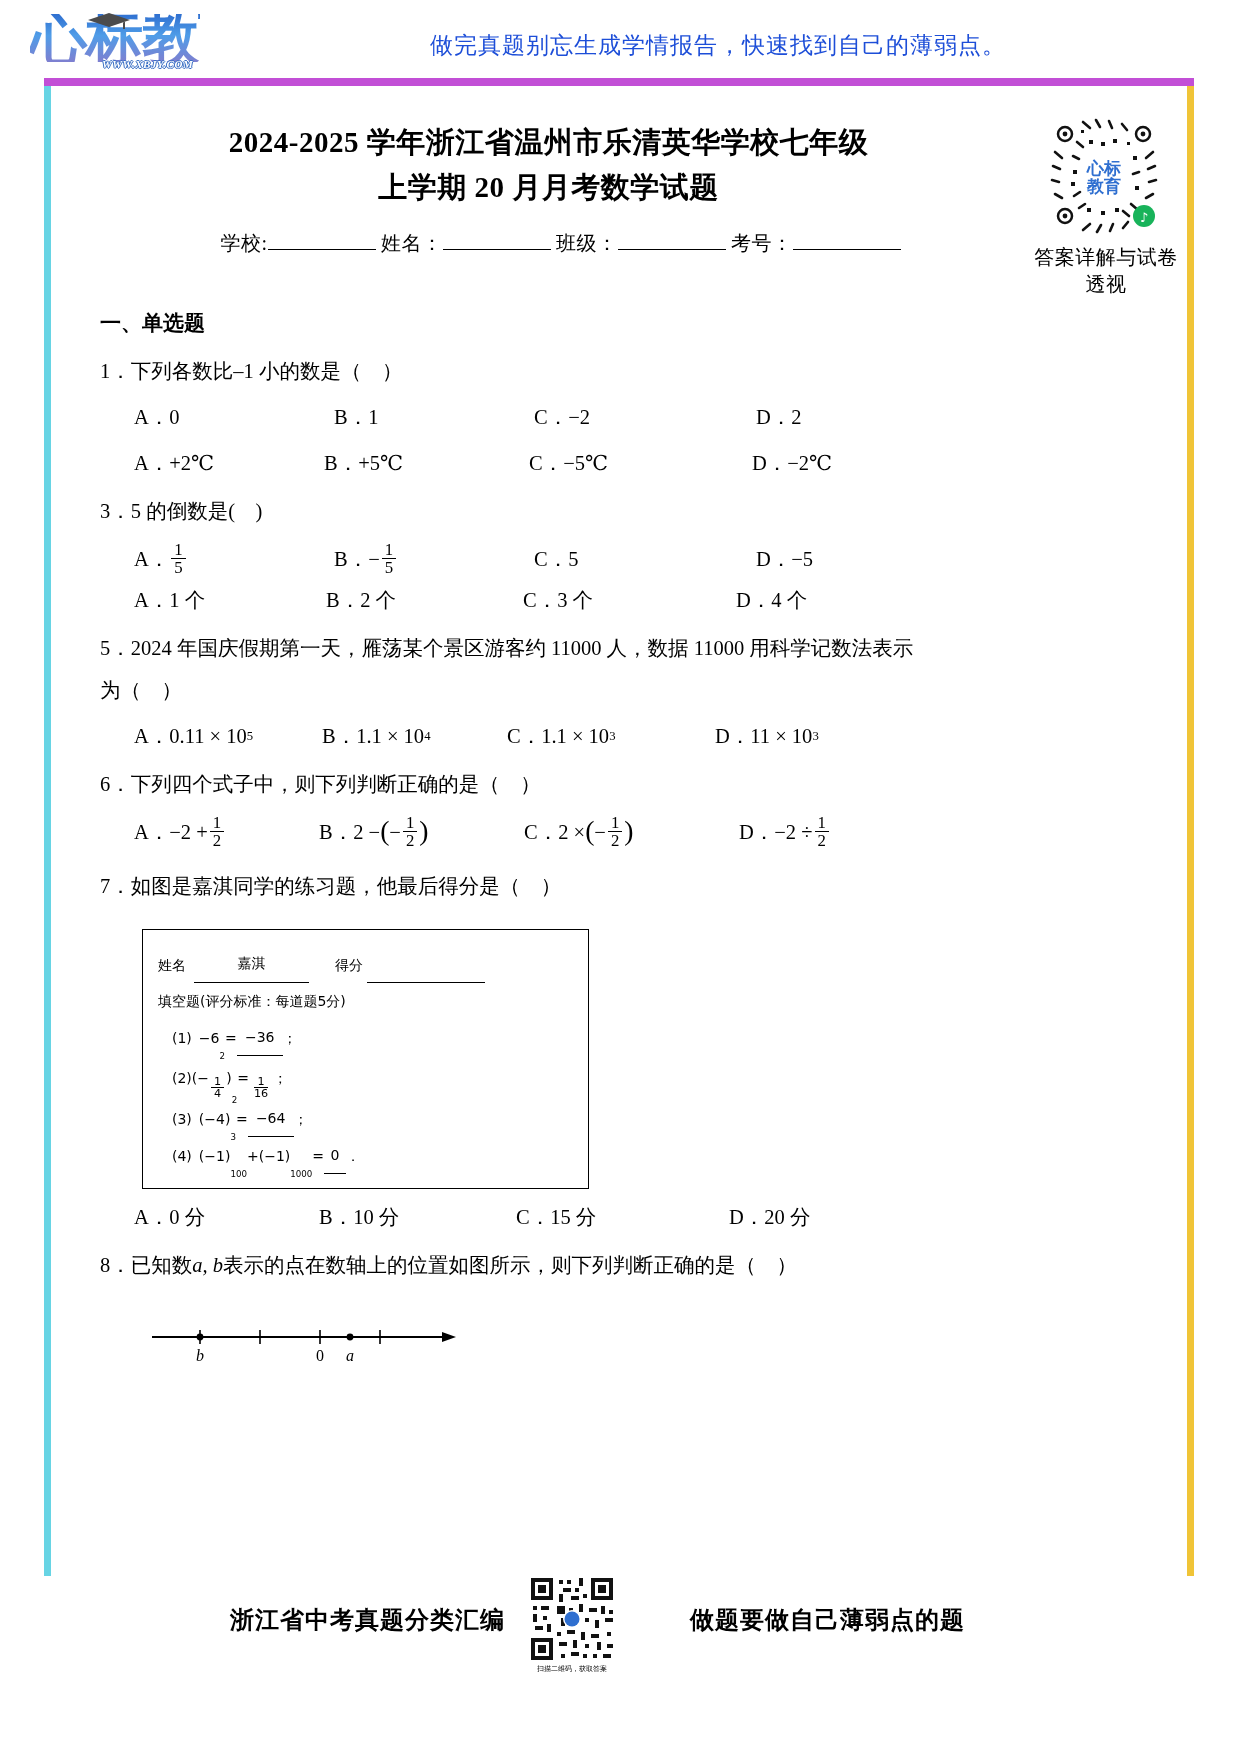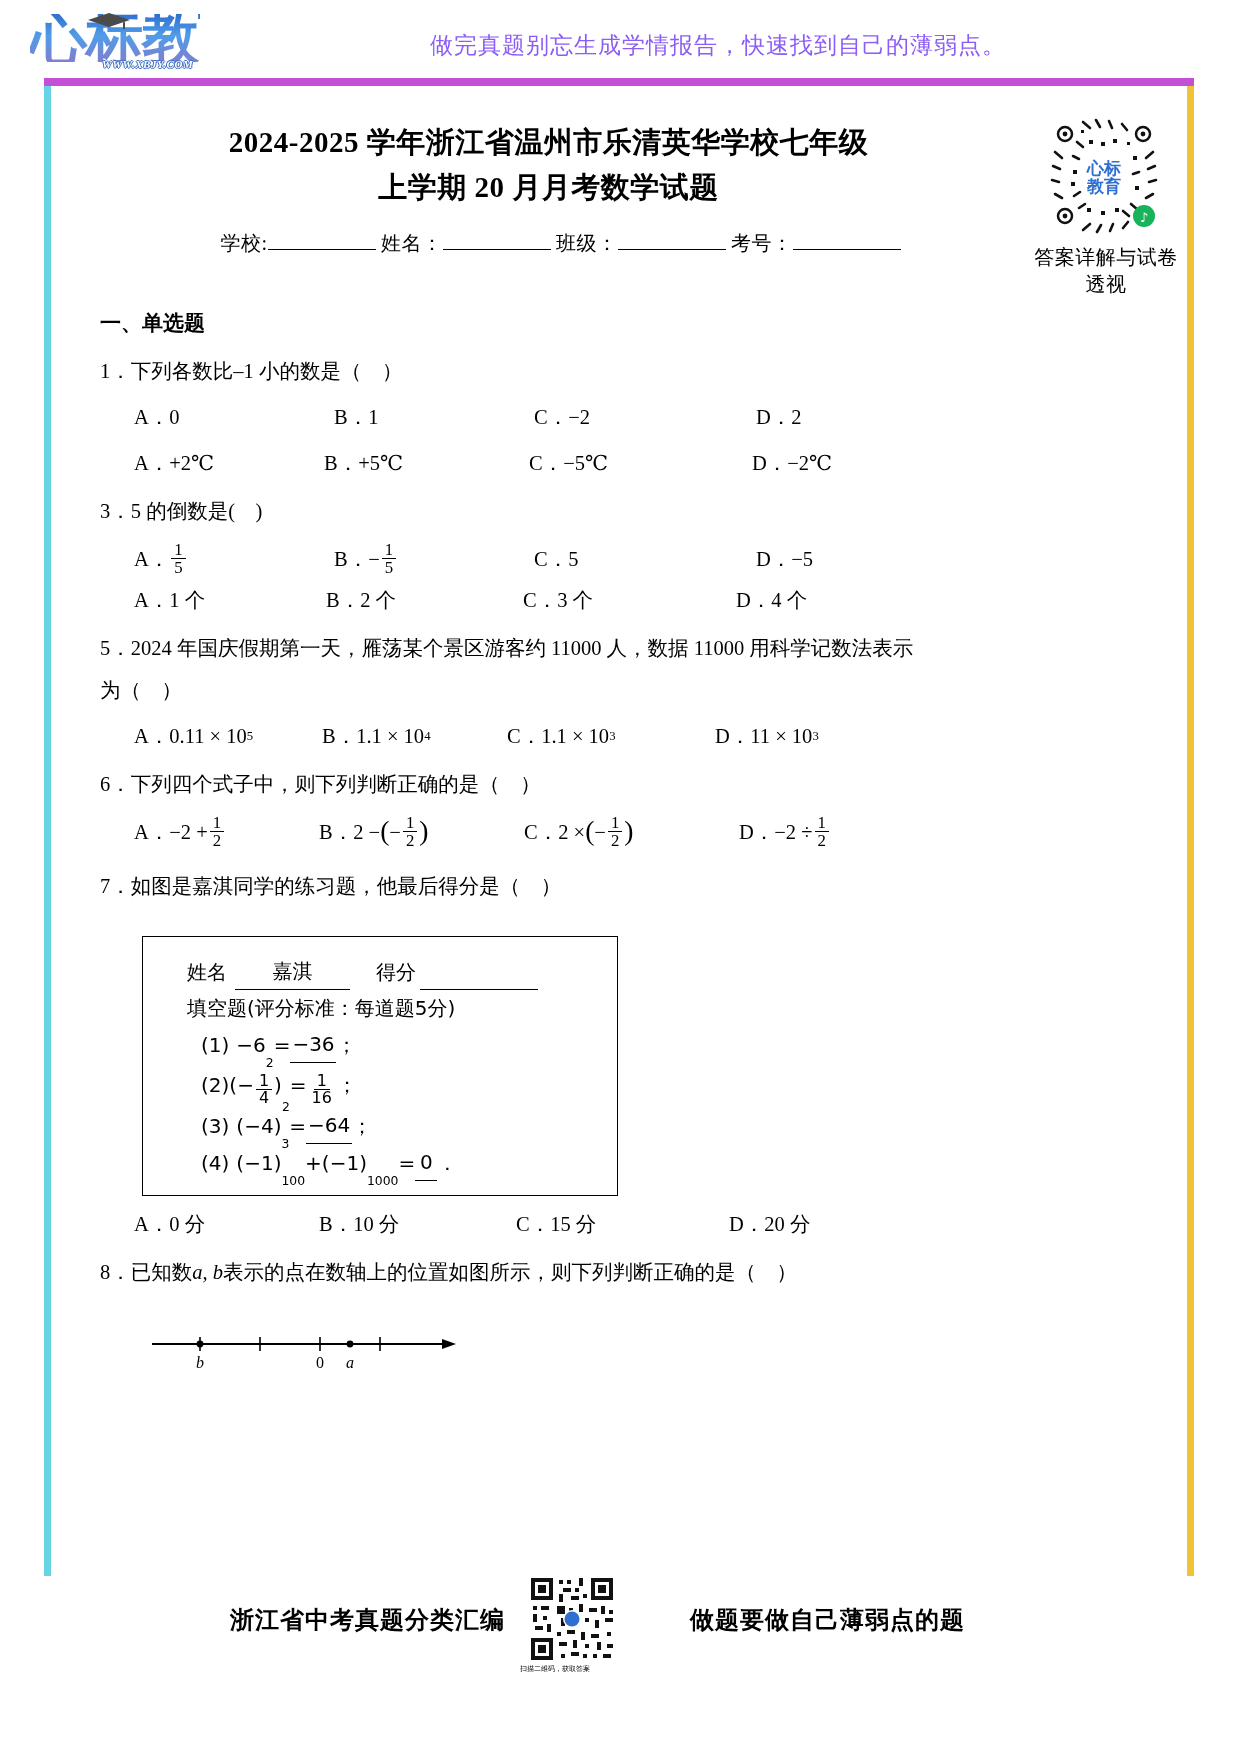"做完真题别忘生成学情报告，快速找到自己的薄弱点。" .banner-slogan { color: #8b5cf6 -> #1d4ed8 }
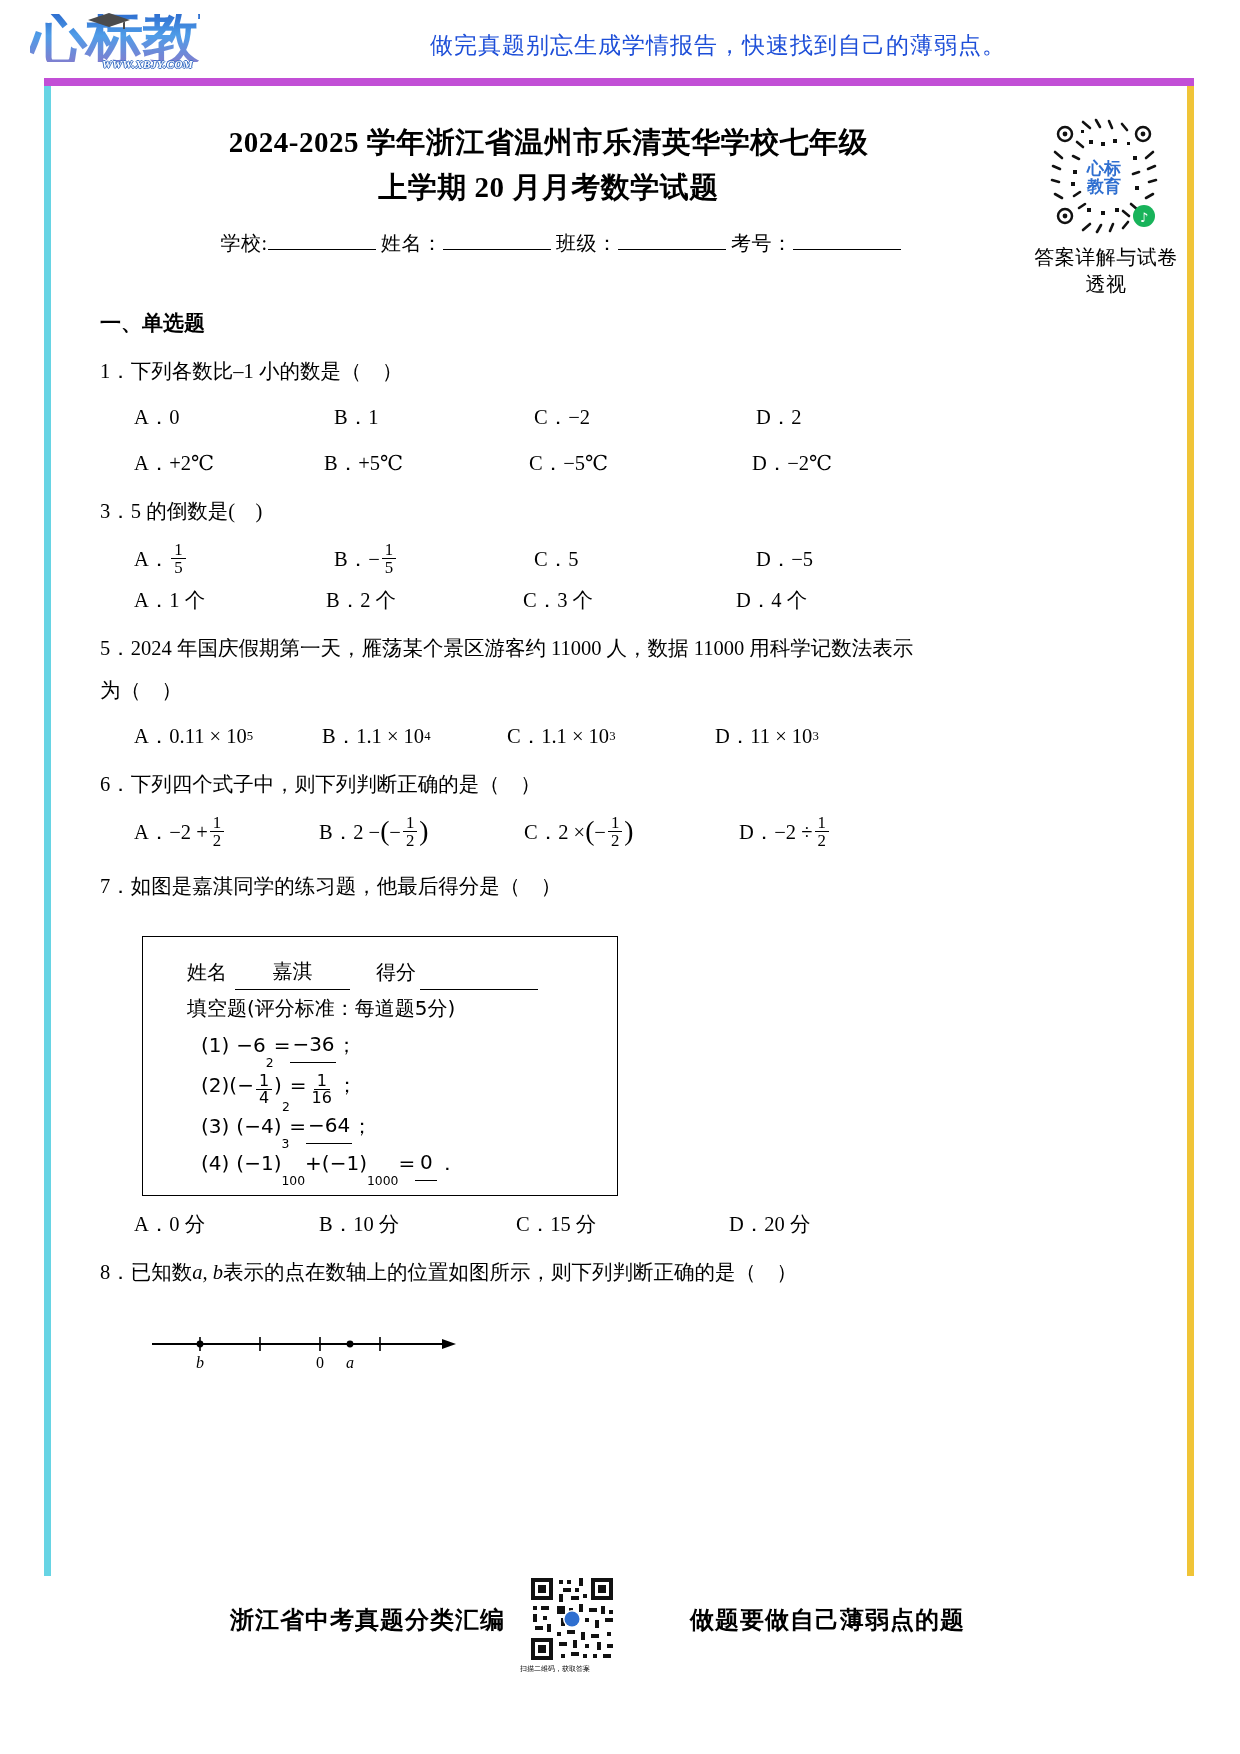"姓名" .figbox { font-size: 20px -> 14px; margin: 28px 0 4px 42px -> 21px 0 4px 42px; padding: 16px 0 14px 44px -> 16px 0 14px 15px }
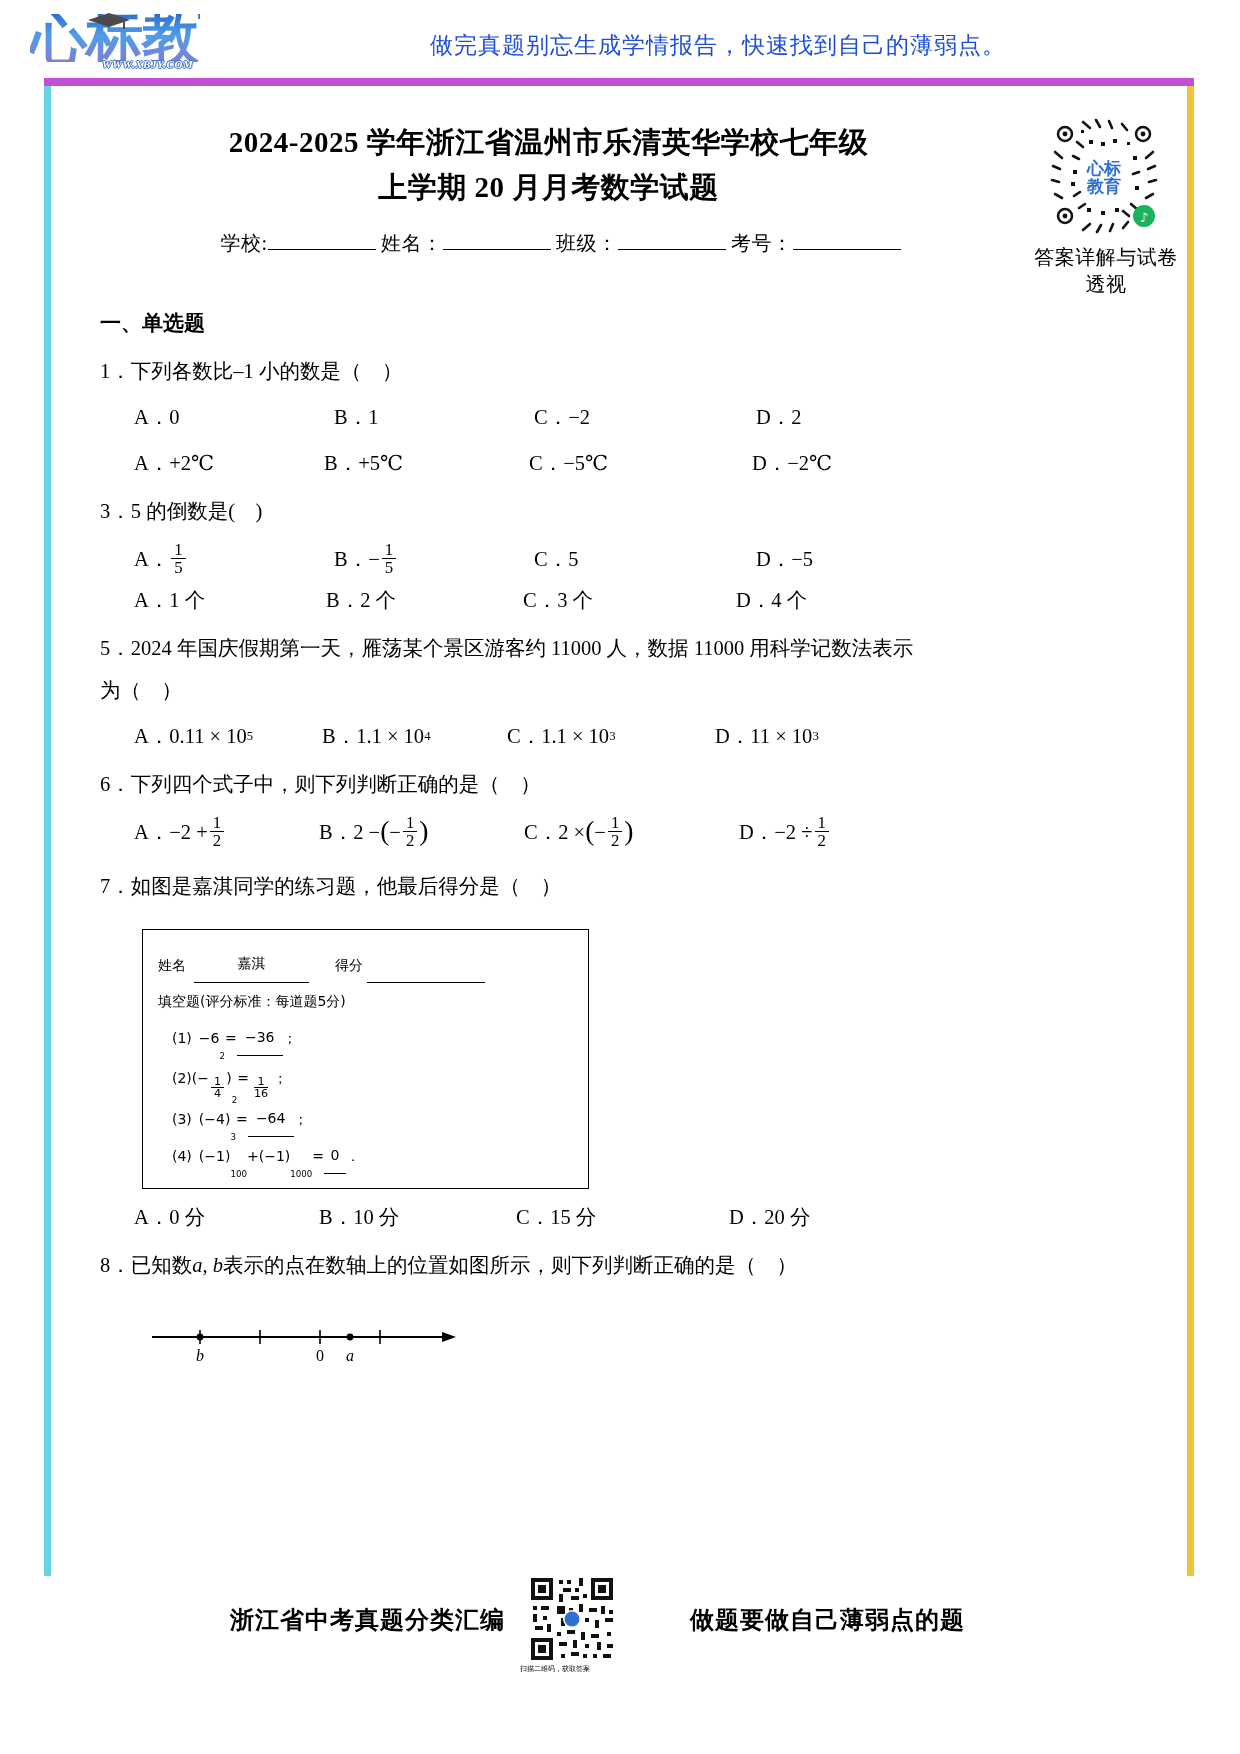"扫描二维码，获取答案" .qr-foot-cap { text-align: none -> center }
